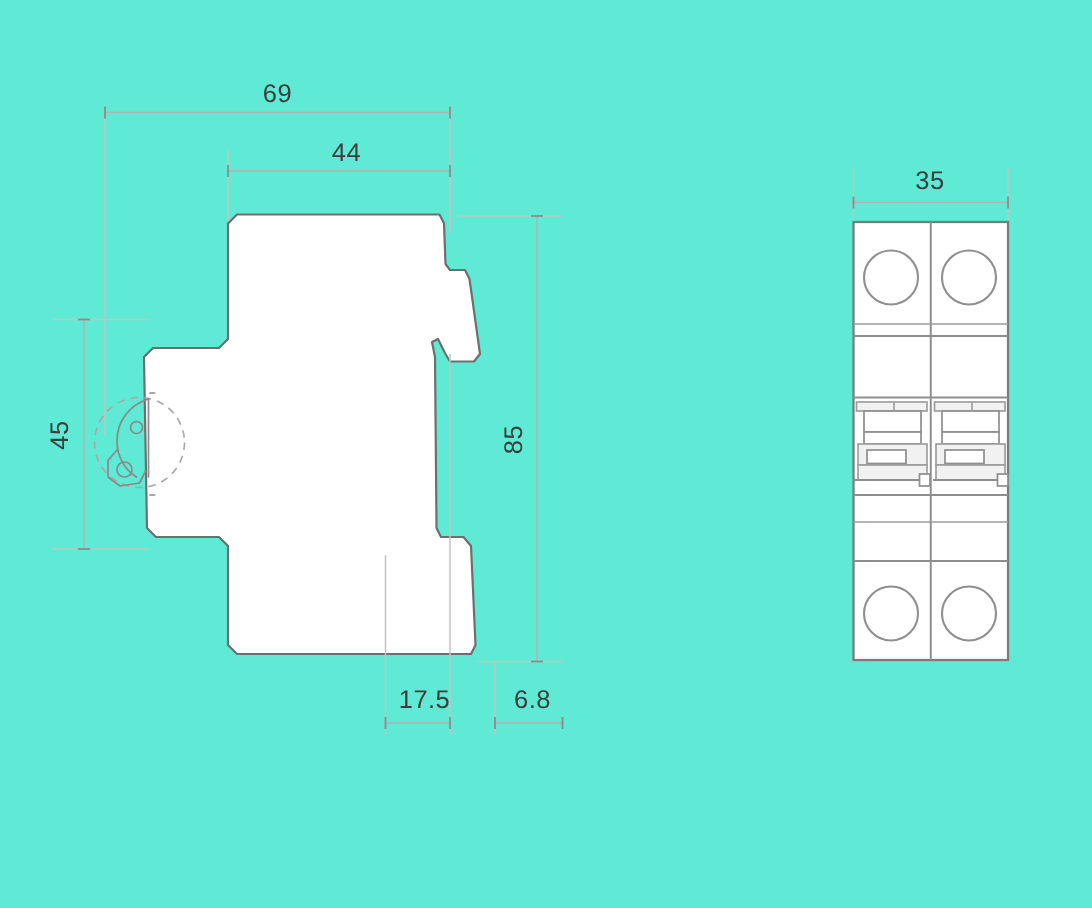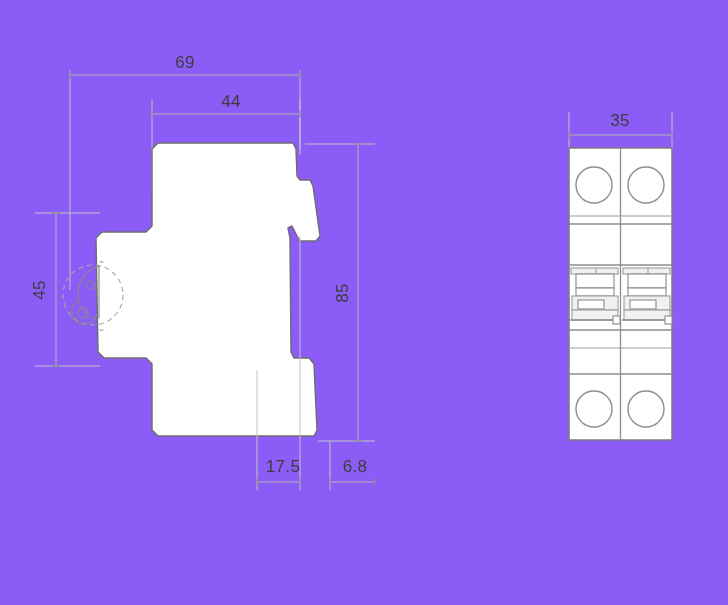"69" #drawing-root { background: #8b5cf6 -> #5eead4 }
